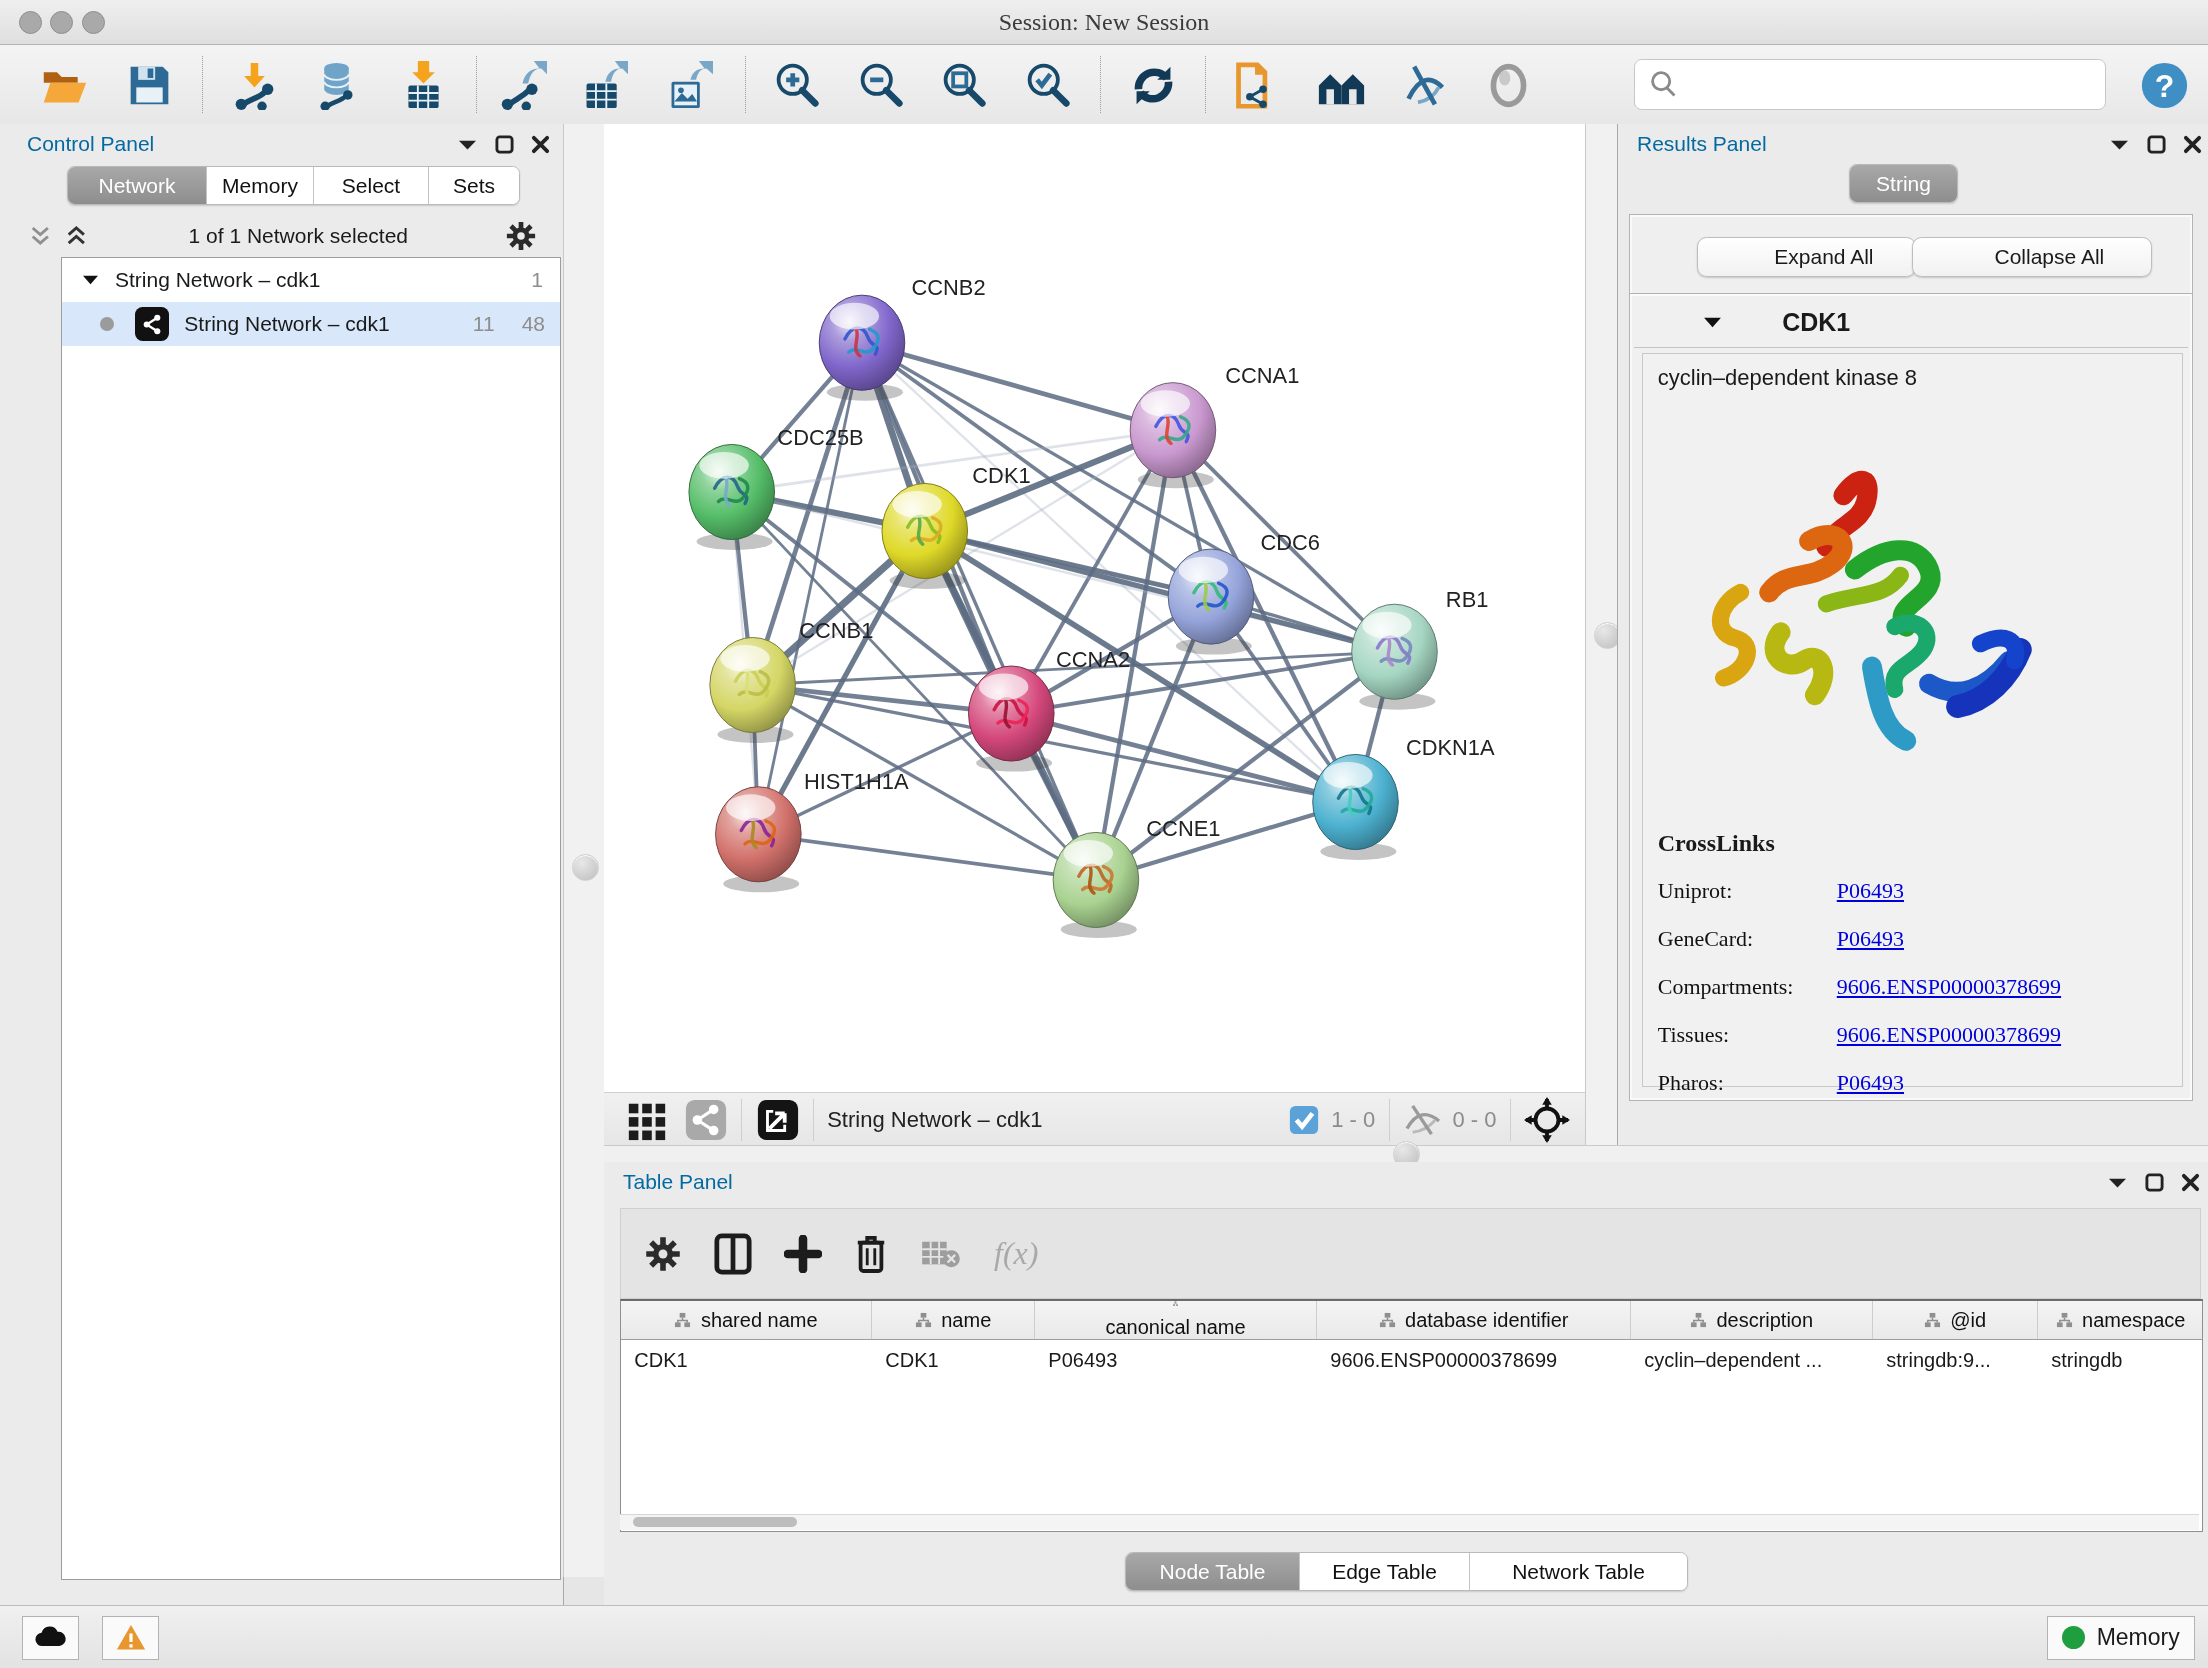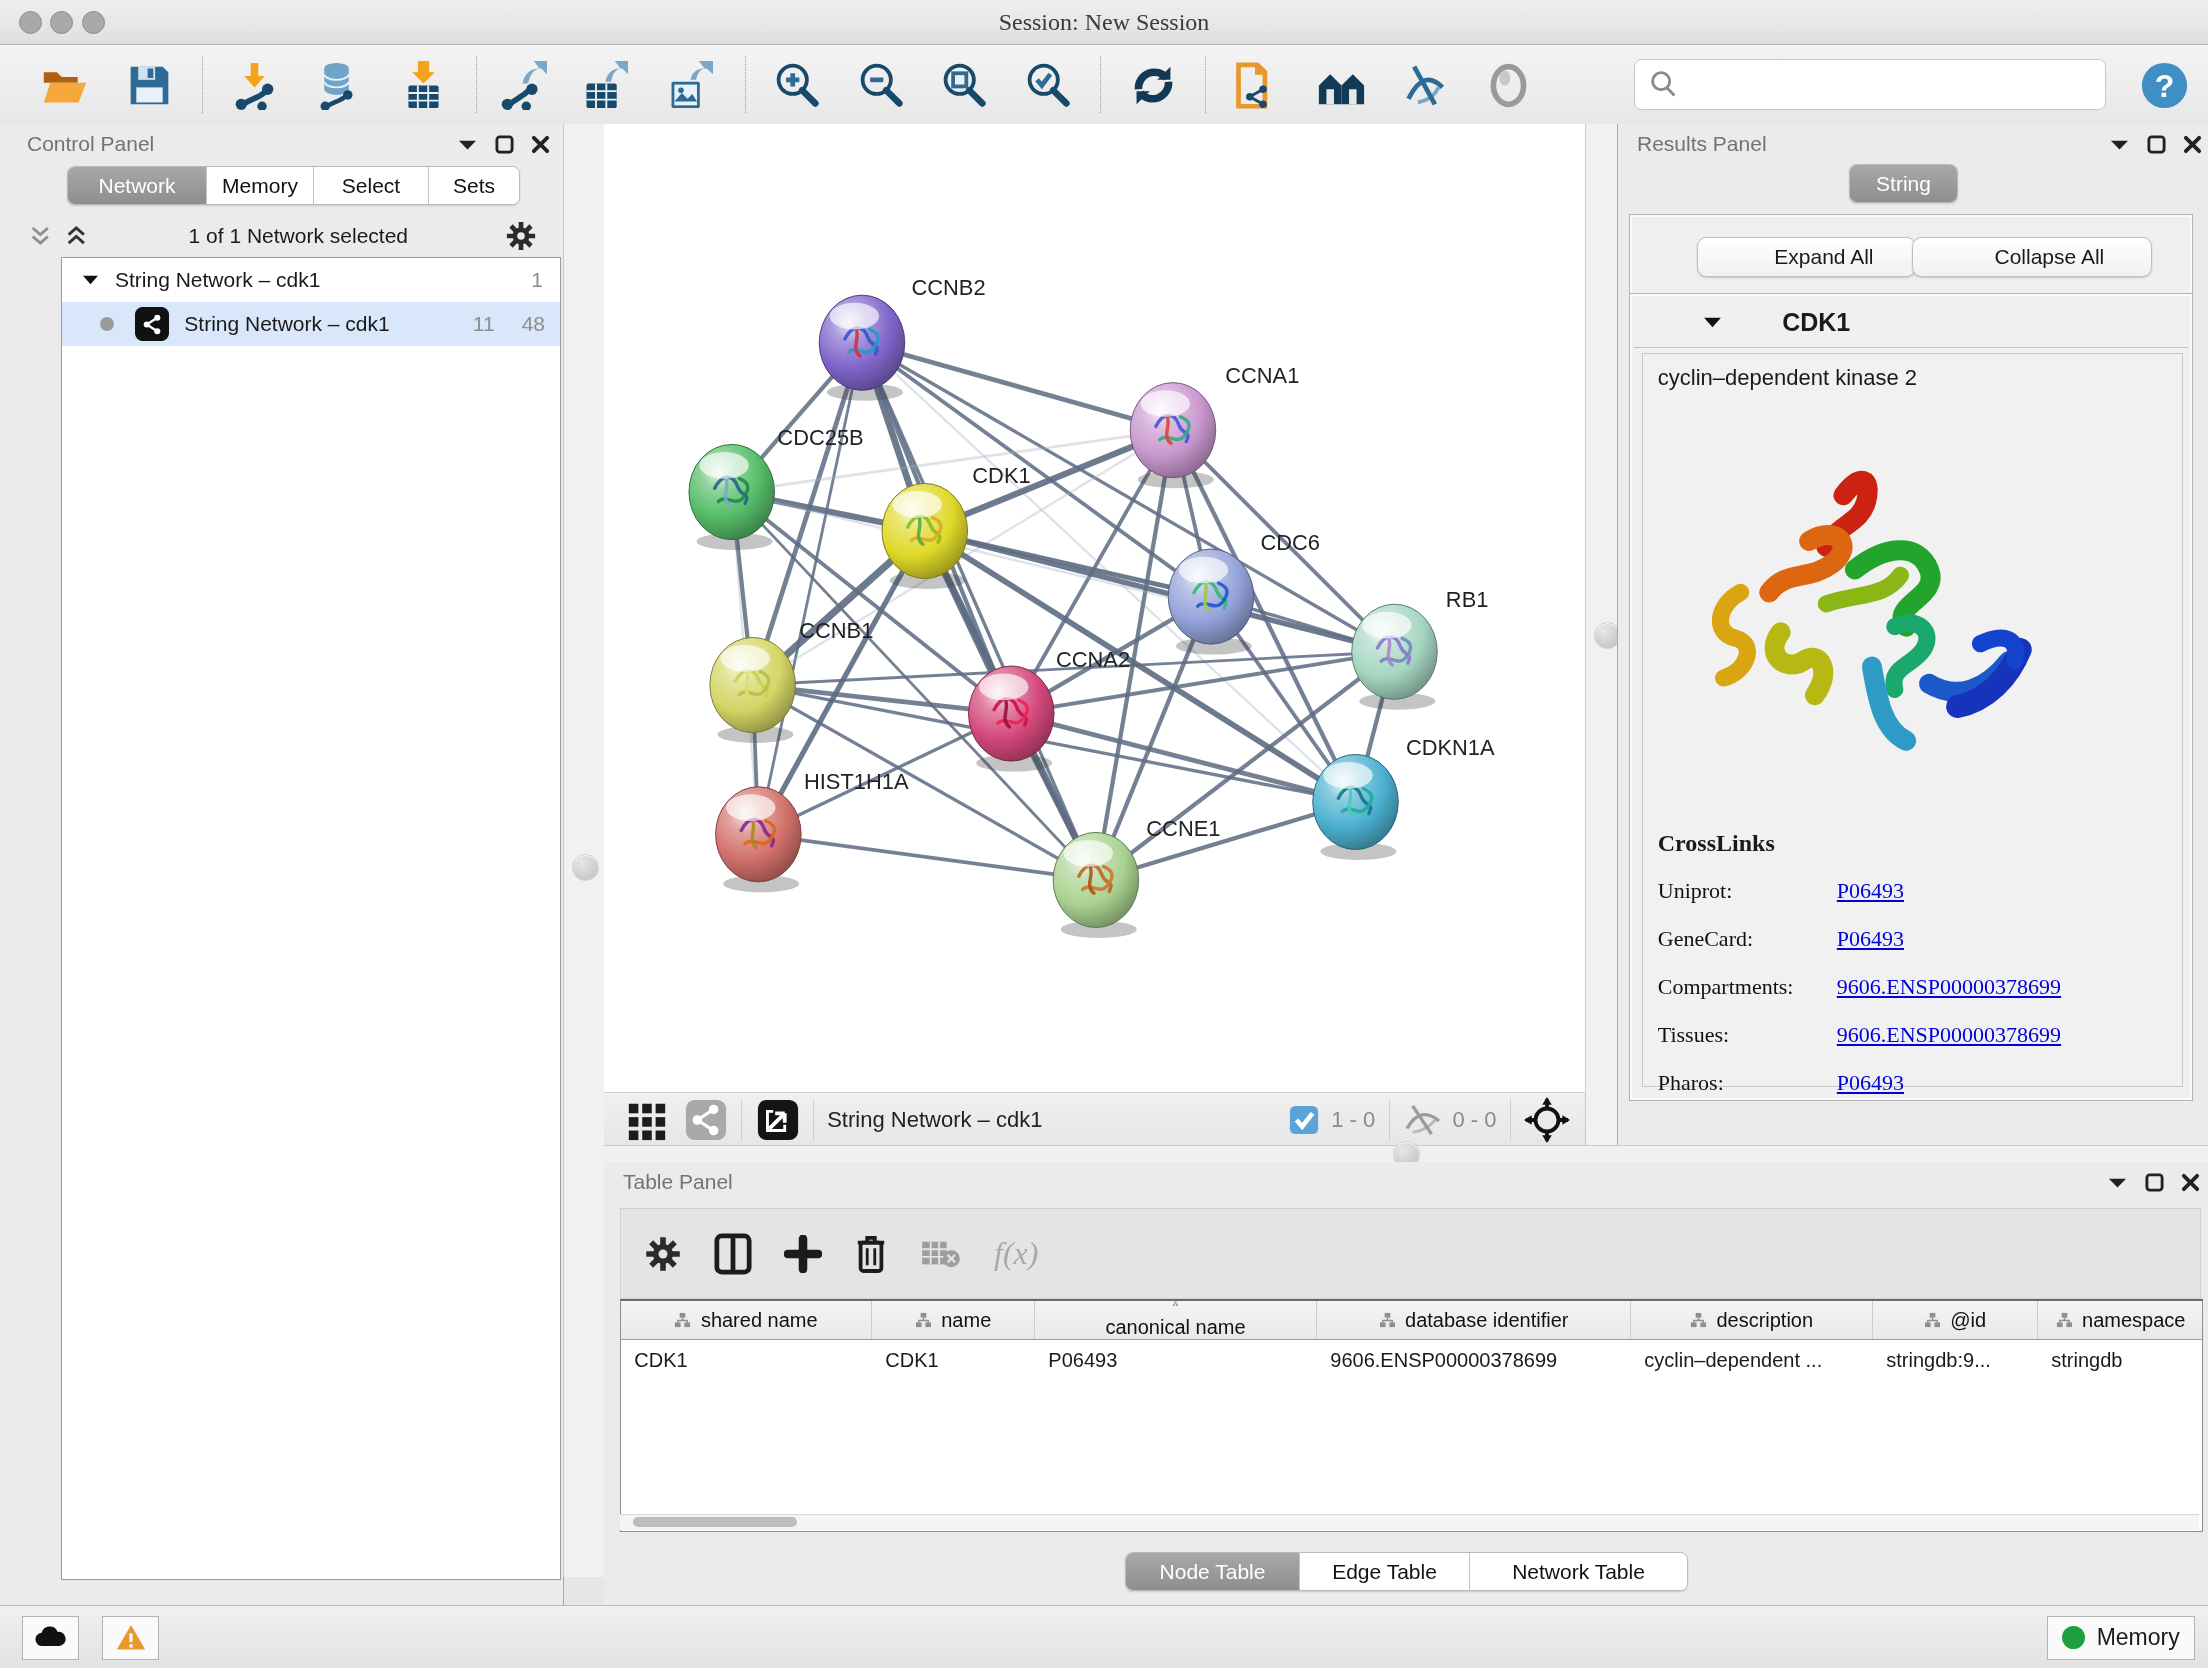"Control Panel" .panel-title { color: #737373 -> #0369a1 }
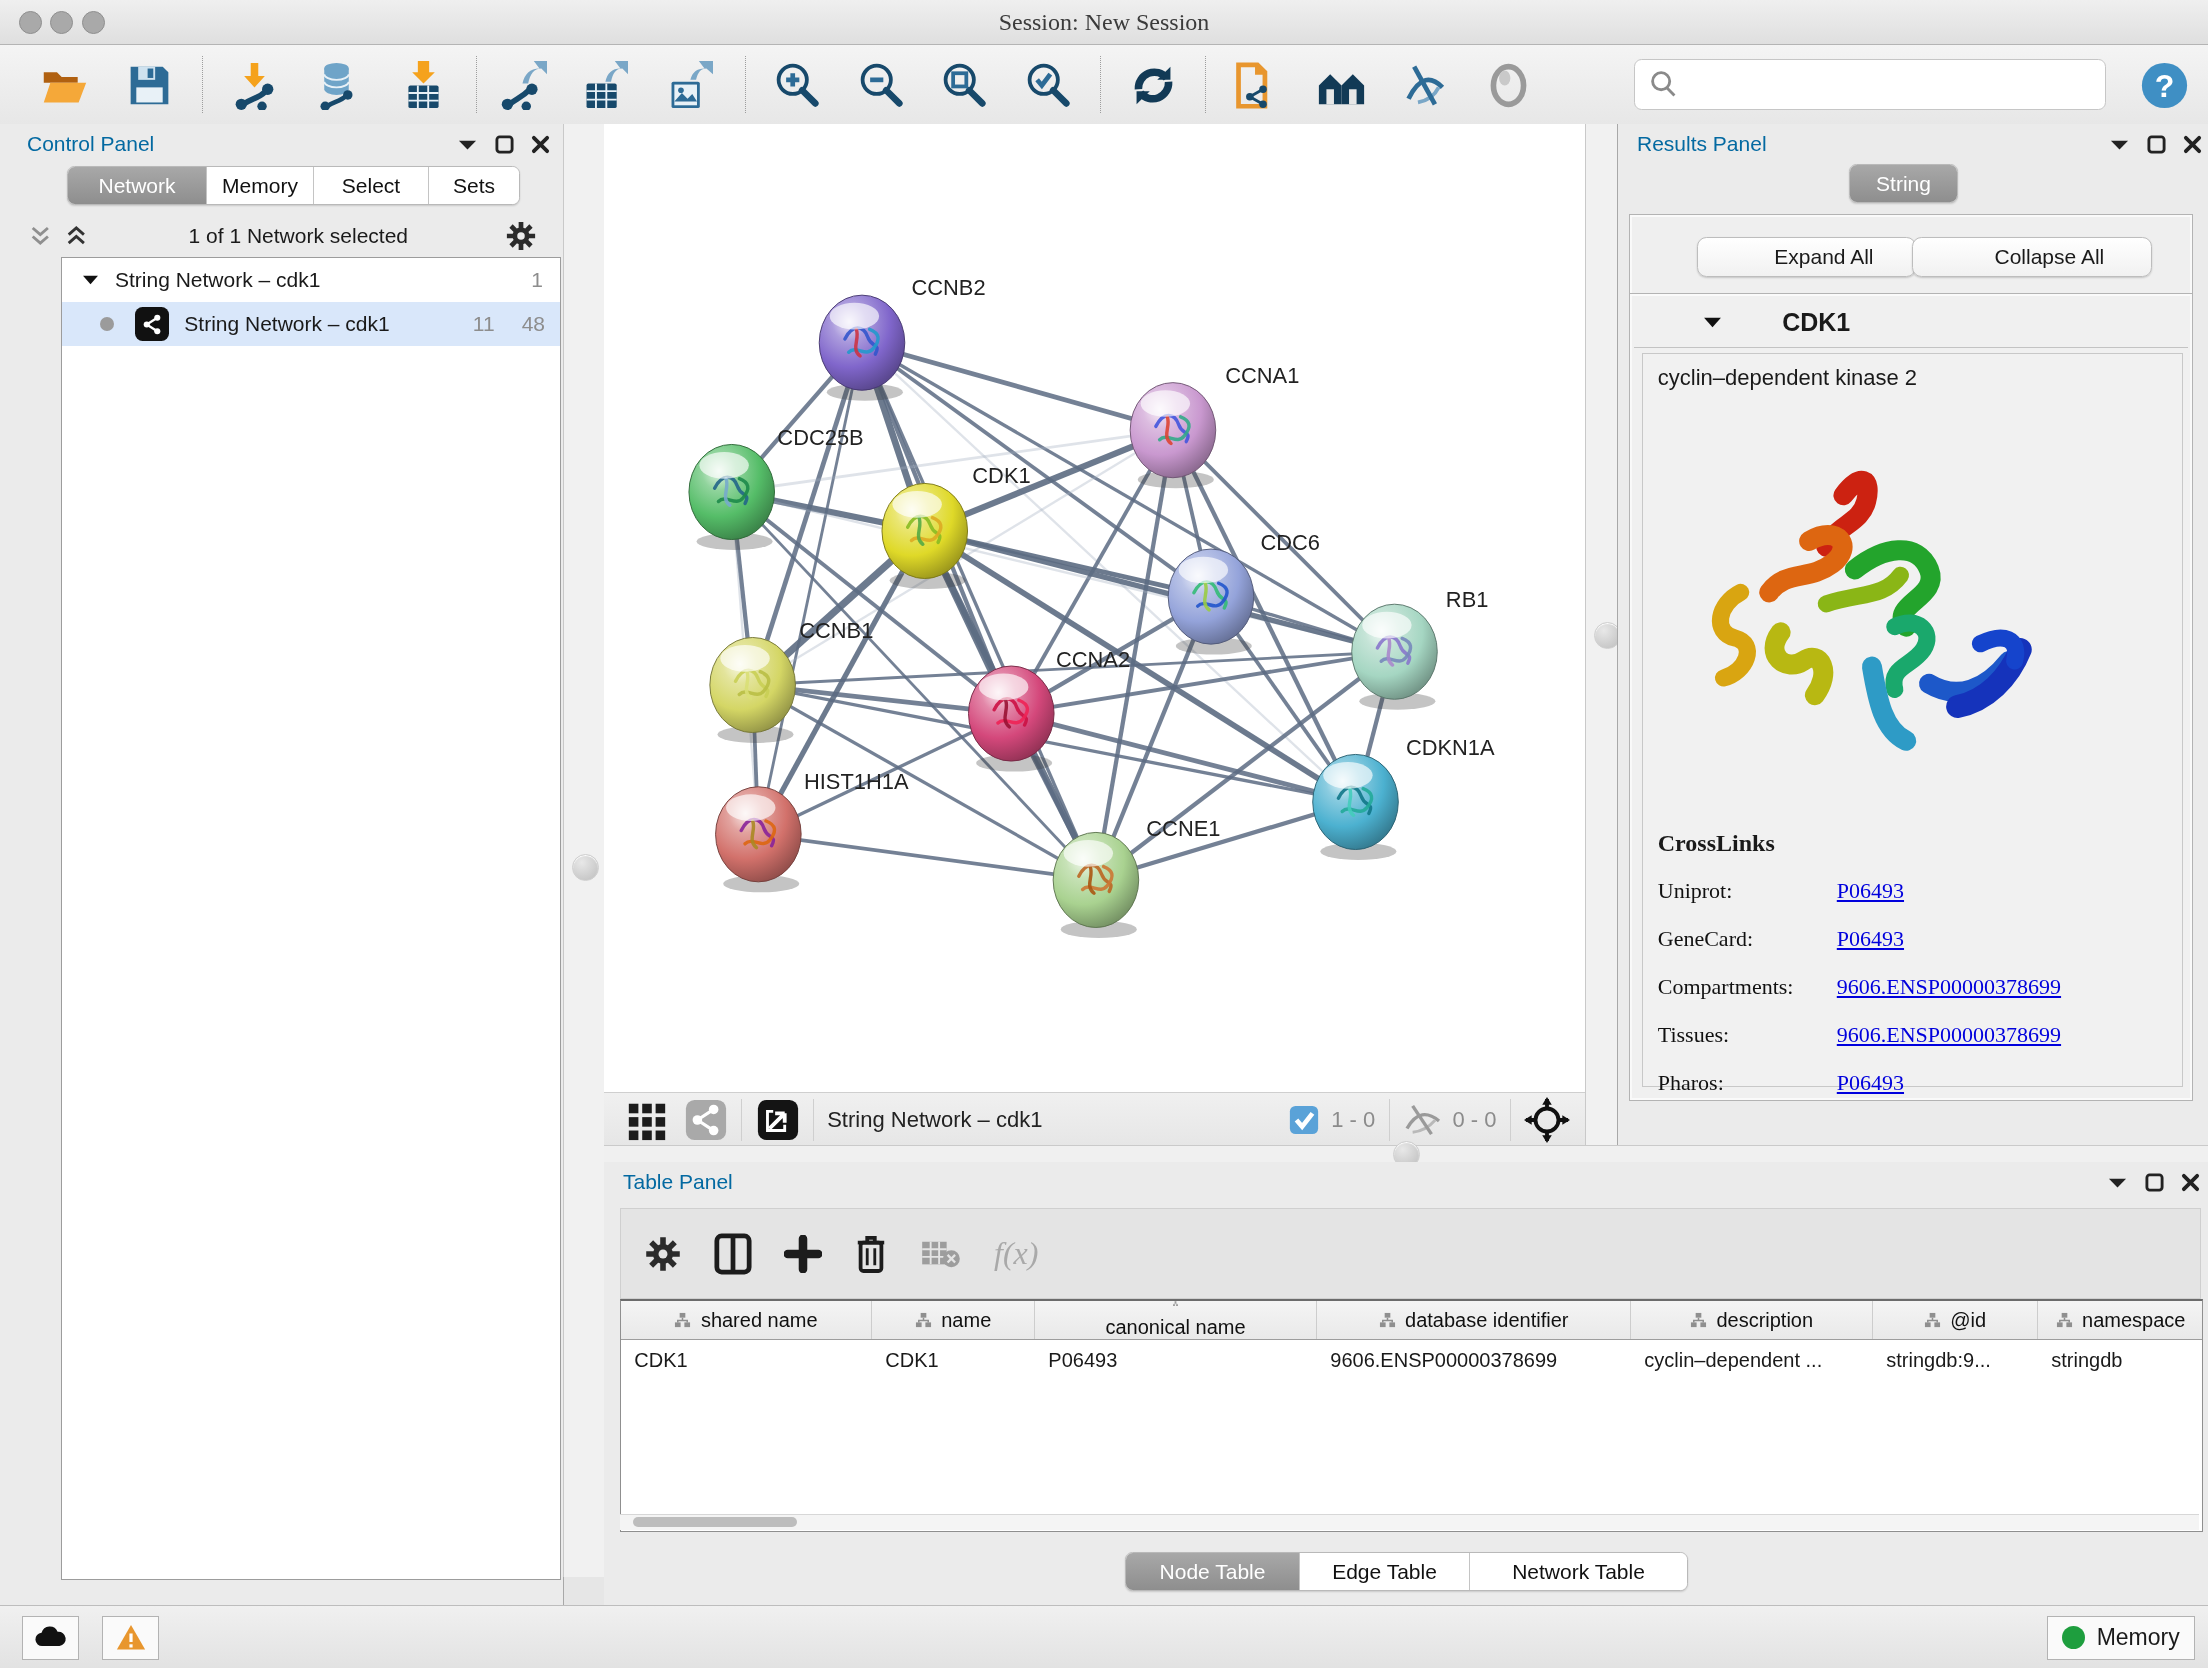"cyclin–dependent kinase 2" div { text: 2 -> 8 }
